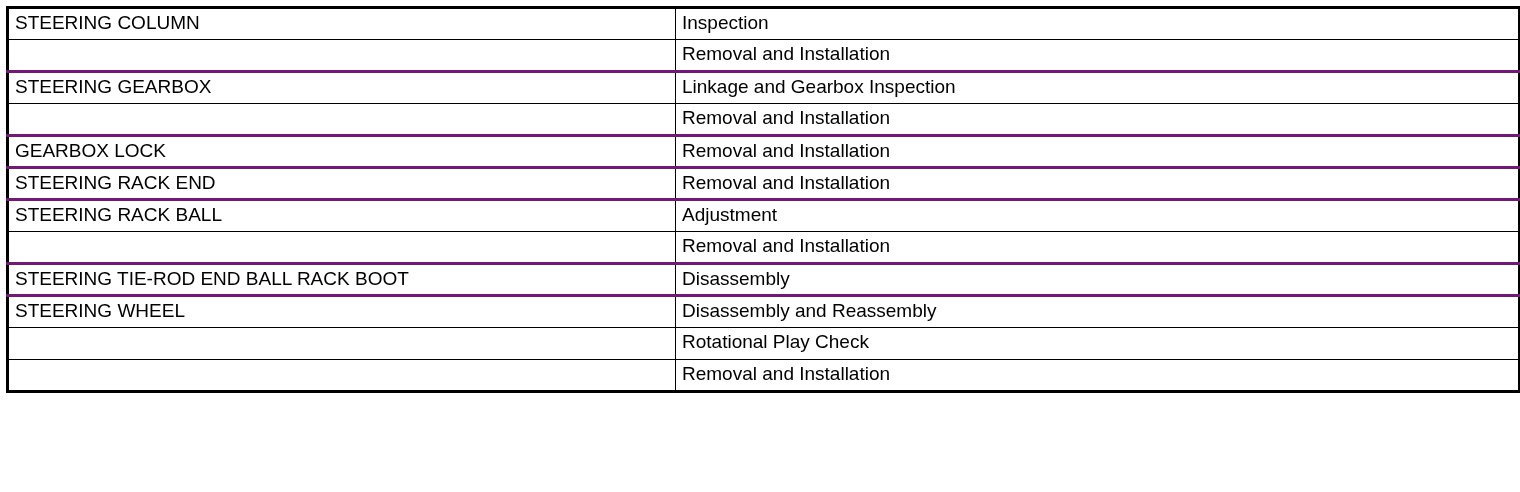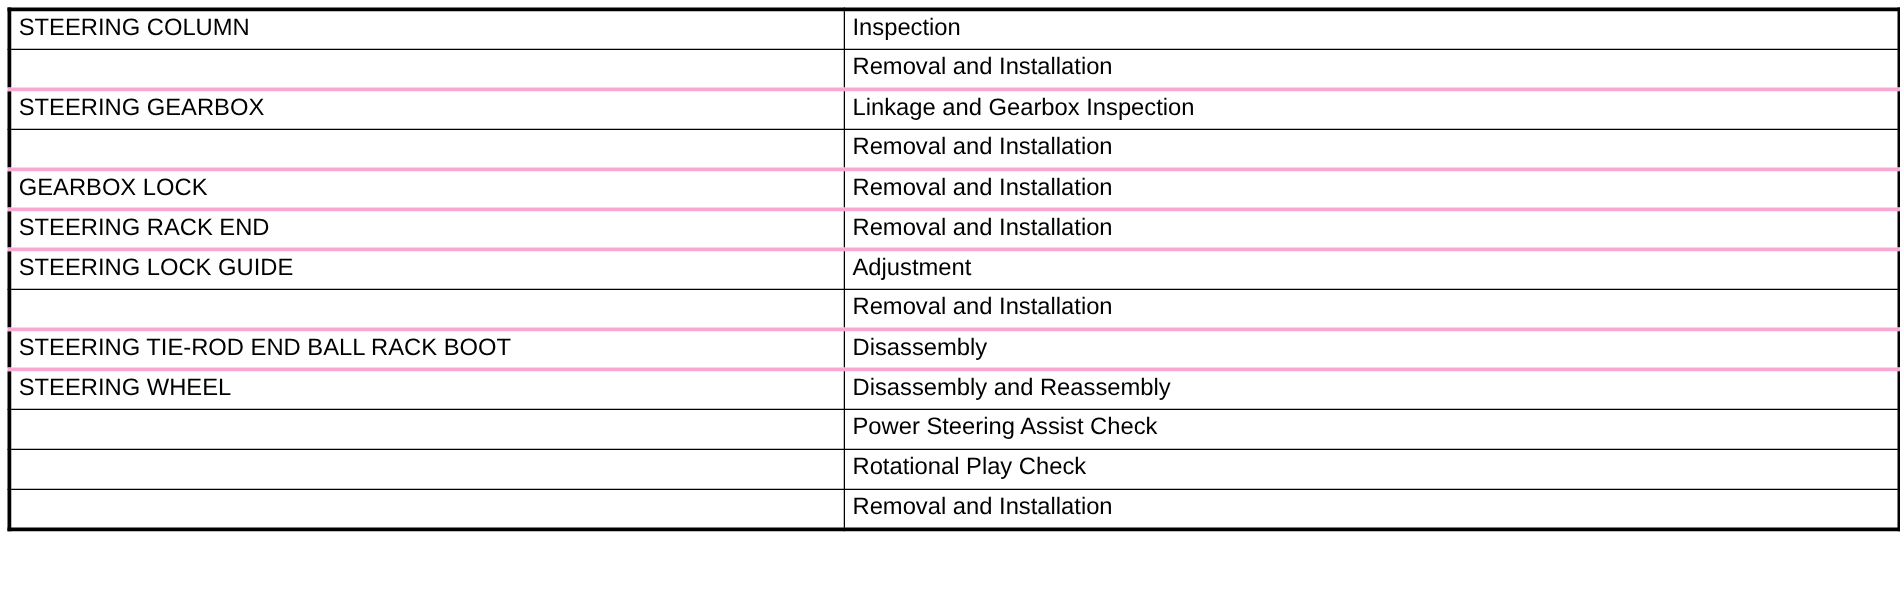"STEERING GEARBOX" tr.group-start td { border-top: 3px solid #f9a8d4 -> 3px solid #701a75 }
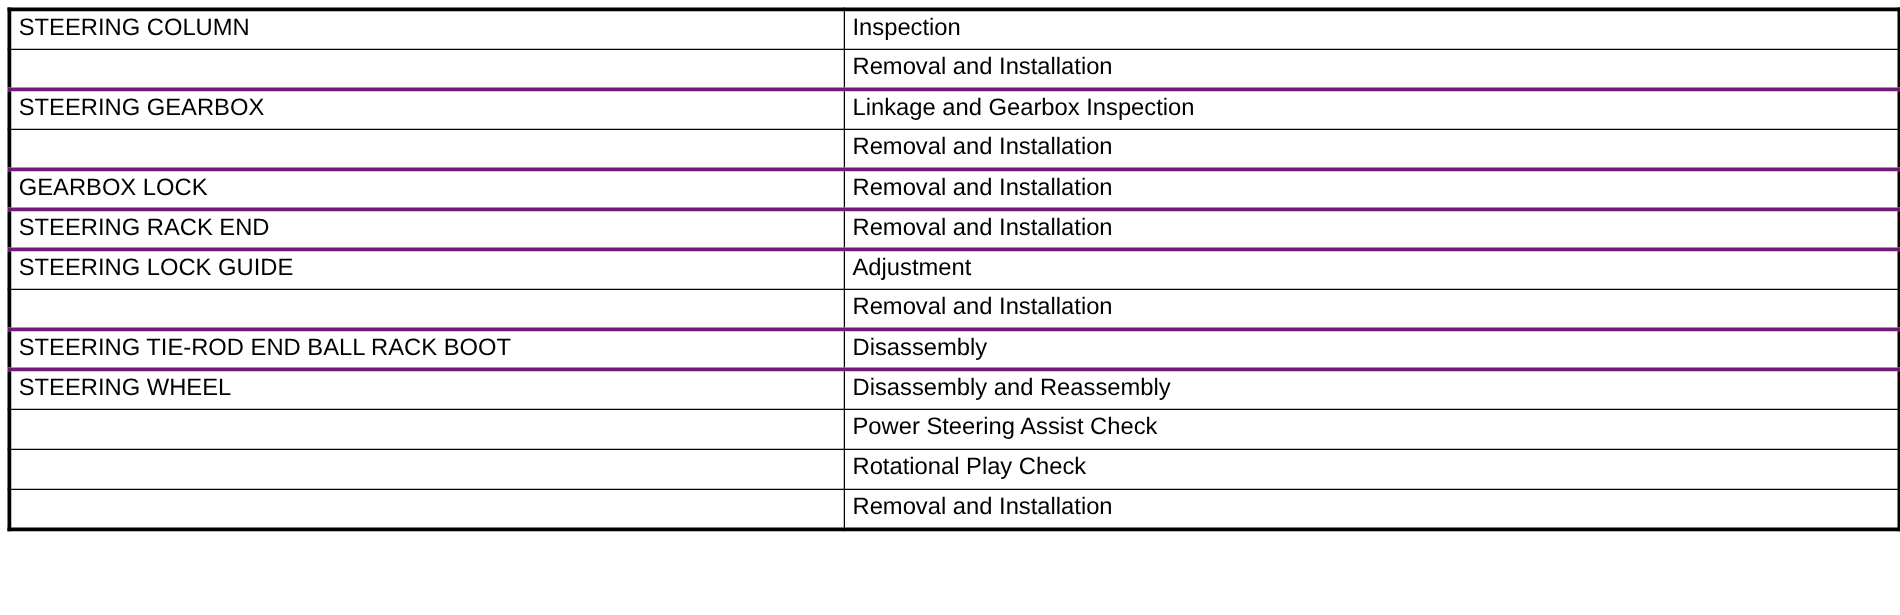"STEERING LOCK GUIDE" td.component-cell { text: LOCK GUIDE -> RACK BALL }
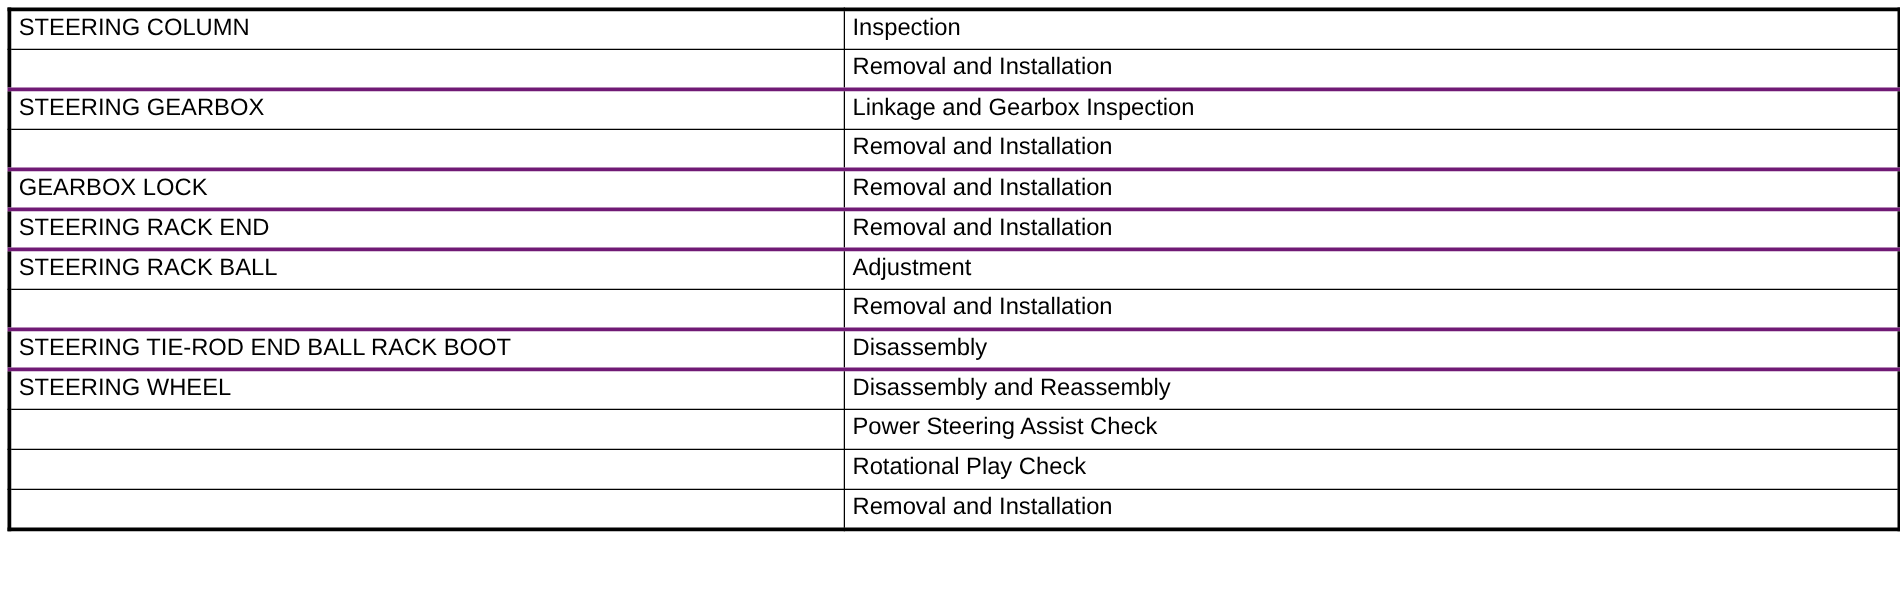"Power Steering Assist Check" tr { html: <tr> <td></td> <td>Power Steering Assist Check</td> </tr> -> none }
